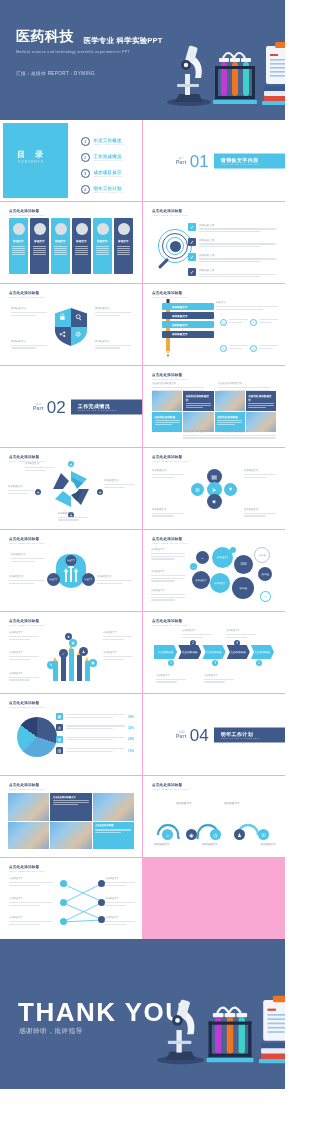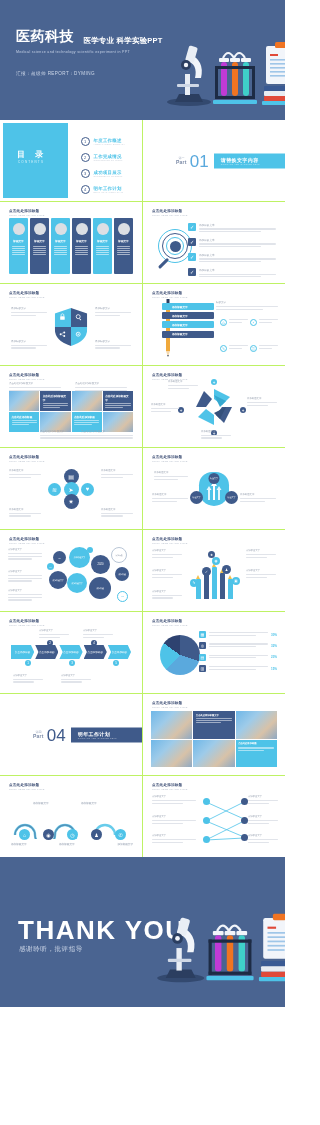"目 录" .grid { background: #bef264 -> #f9a8d4 }
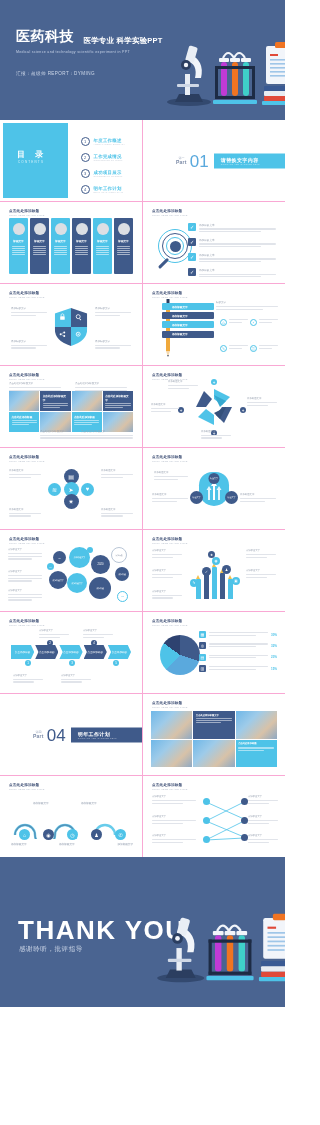"02" div.slide { html: none -> <div> <div> <div> <div><span>第二</span><b>Part</b></div> <div>02</div> <div> <span>工作完成情况</span> <span>CLICK TO ADD CAPTION TEXT</span> </div> </div> </div> </div> }
